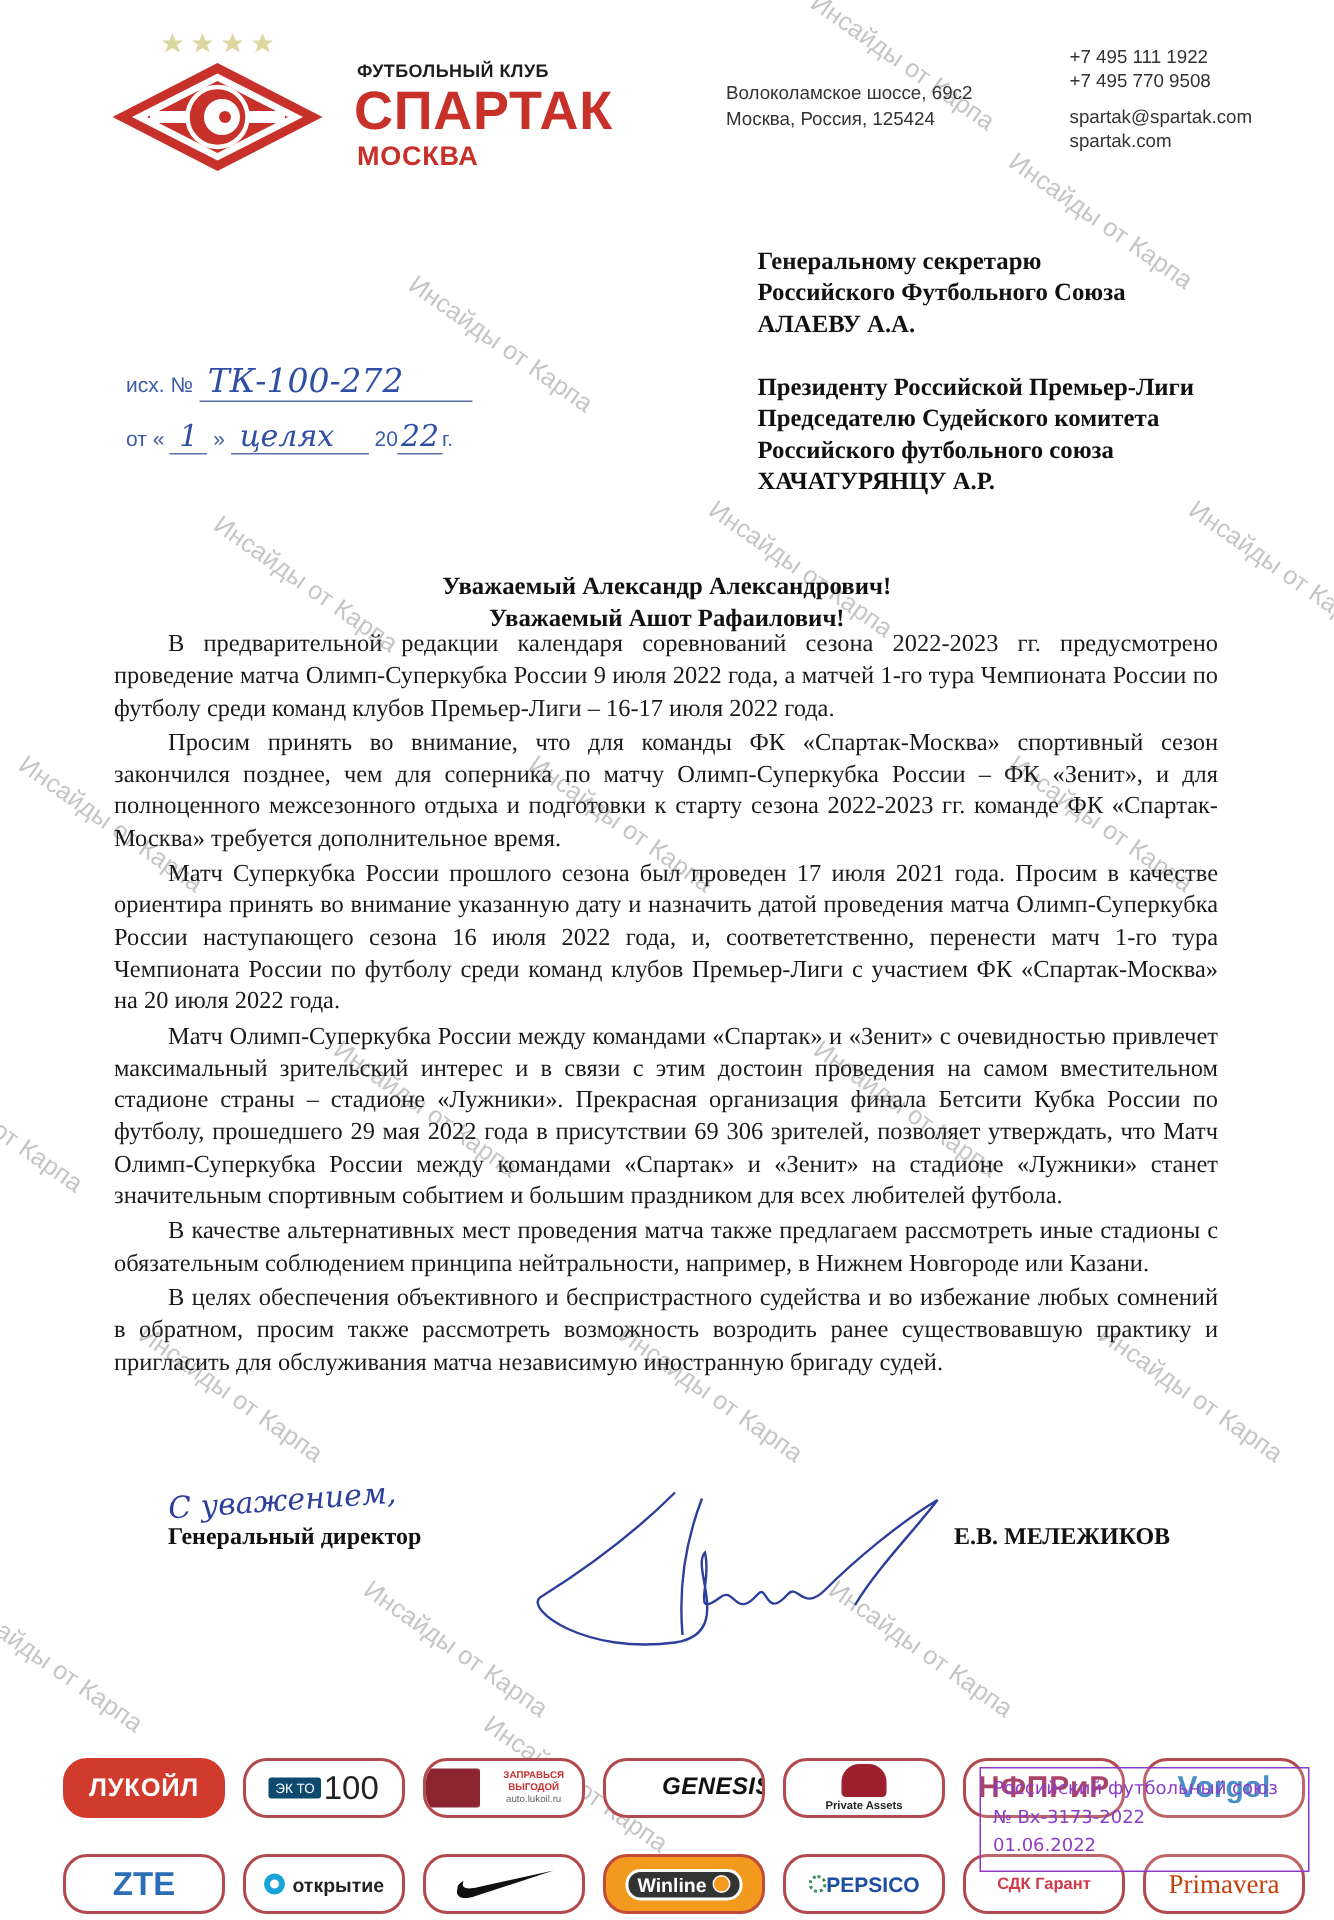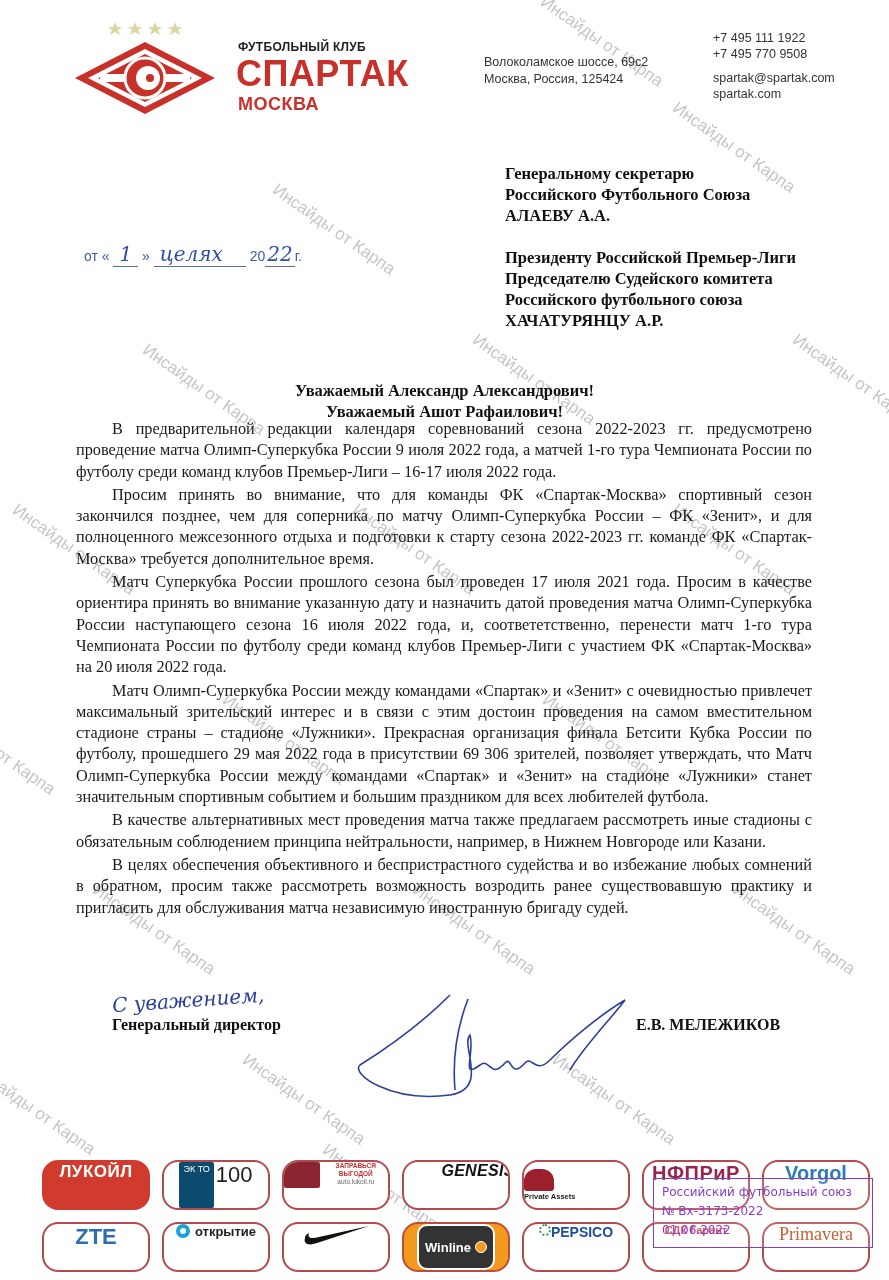"исх. № ТК-100-272" div.row { html: none -> <div> <span>исх. №</span> <span>ТК-100-272</span> </div> }
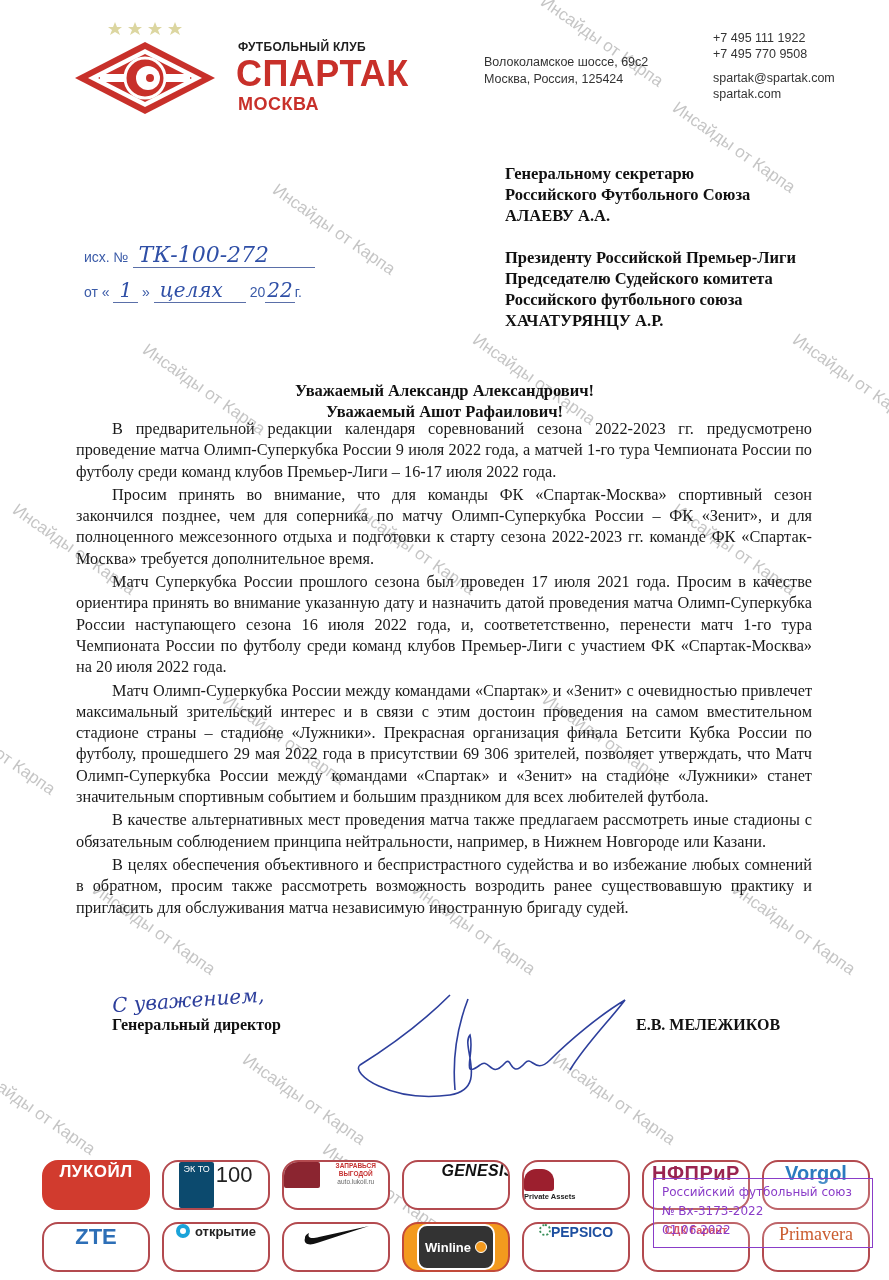"ЛУКОЙЛ" .sp { align-items: none -> center; height: 50px -> 40px; margin-top: none -> 12px }
